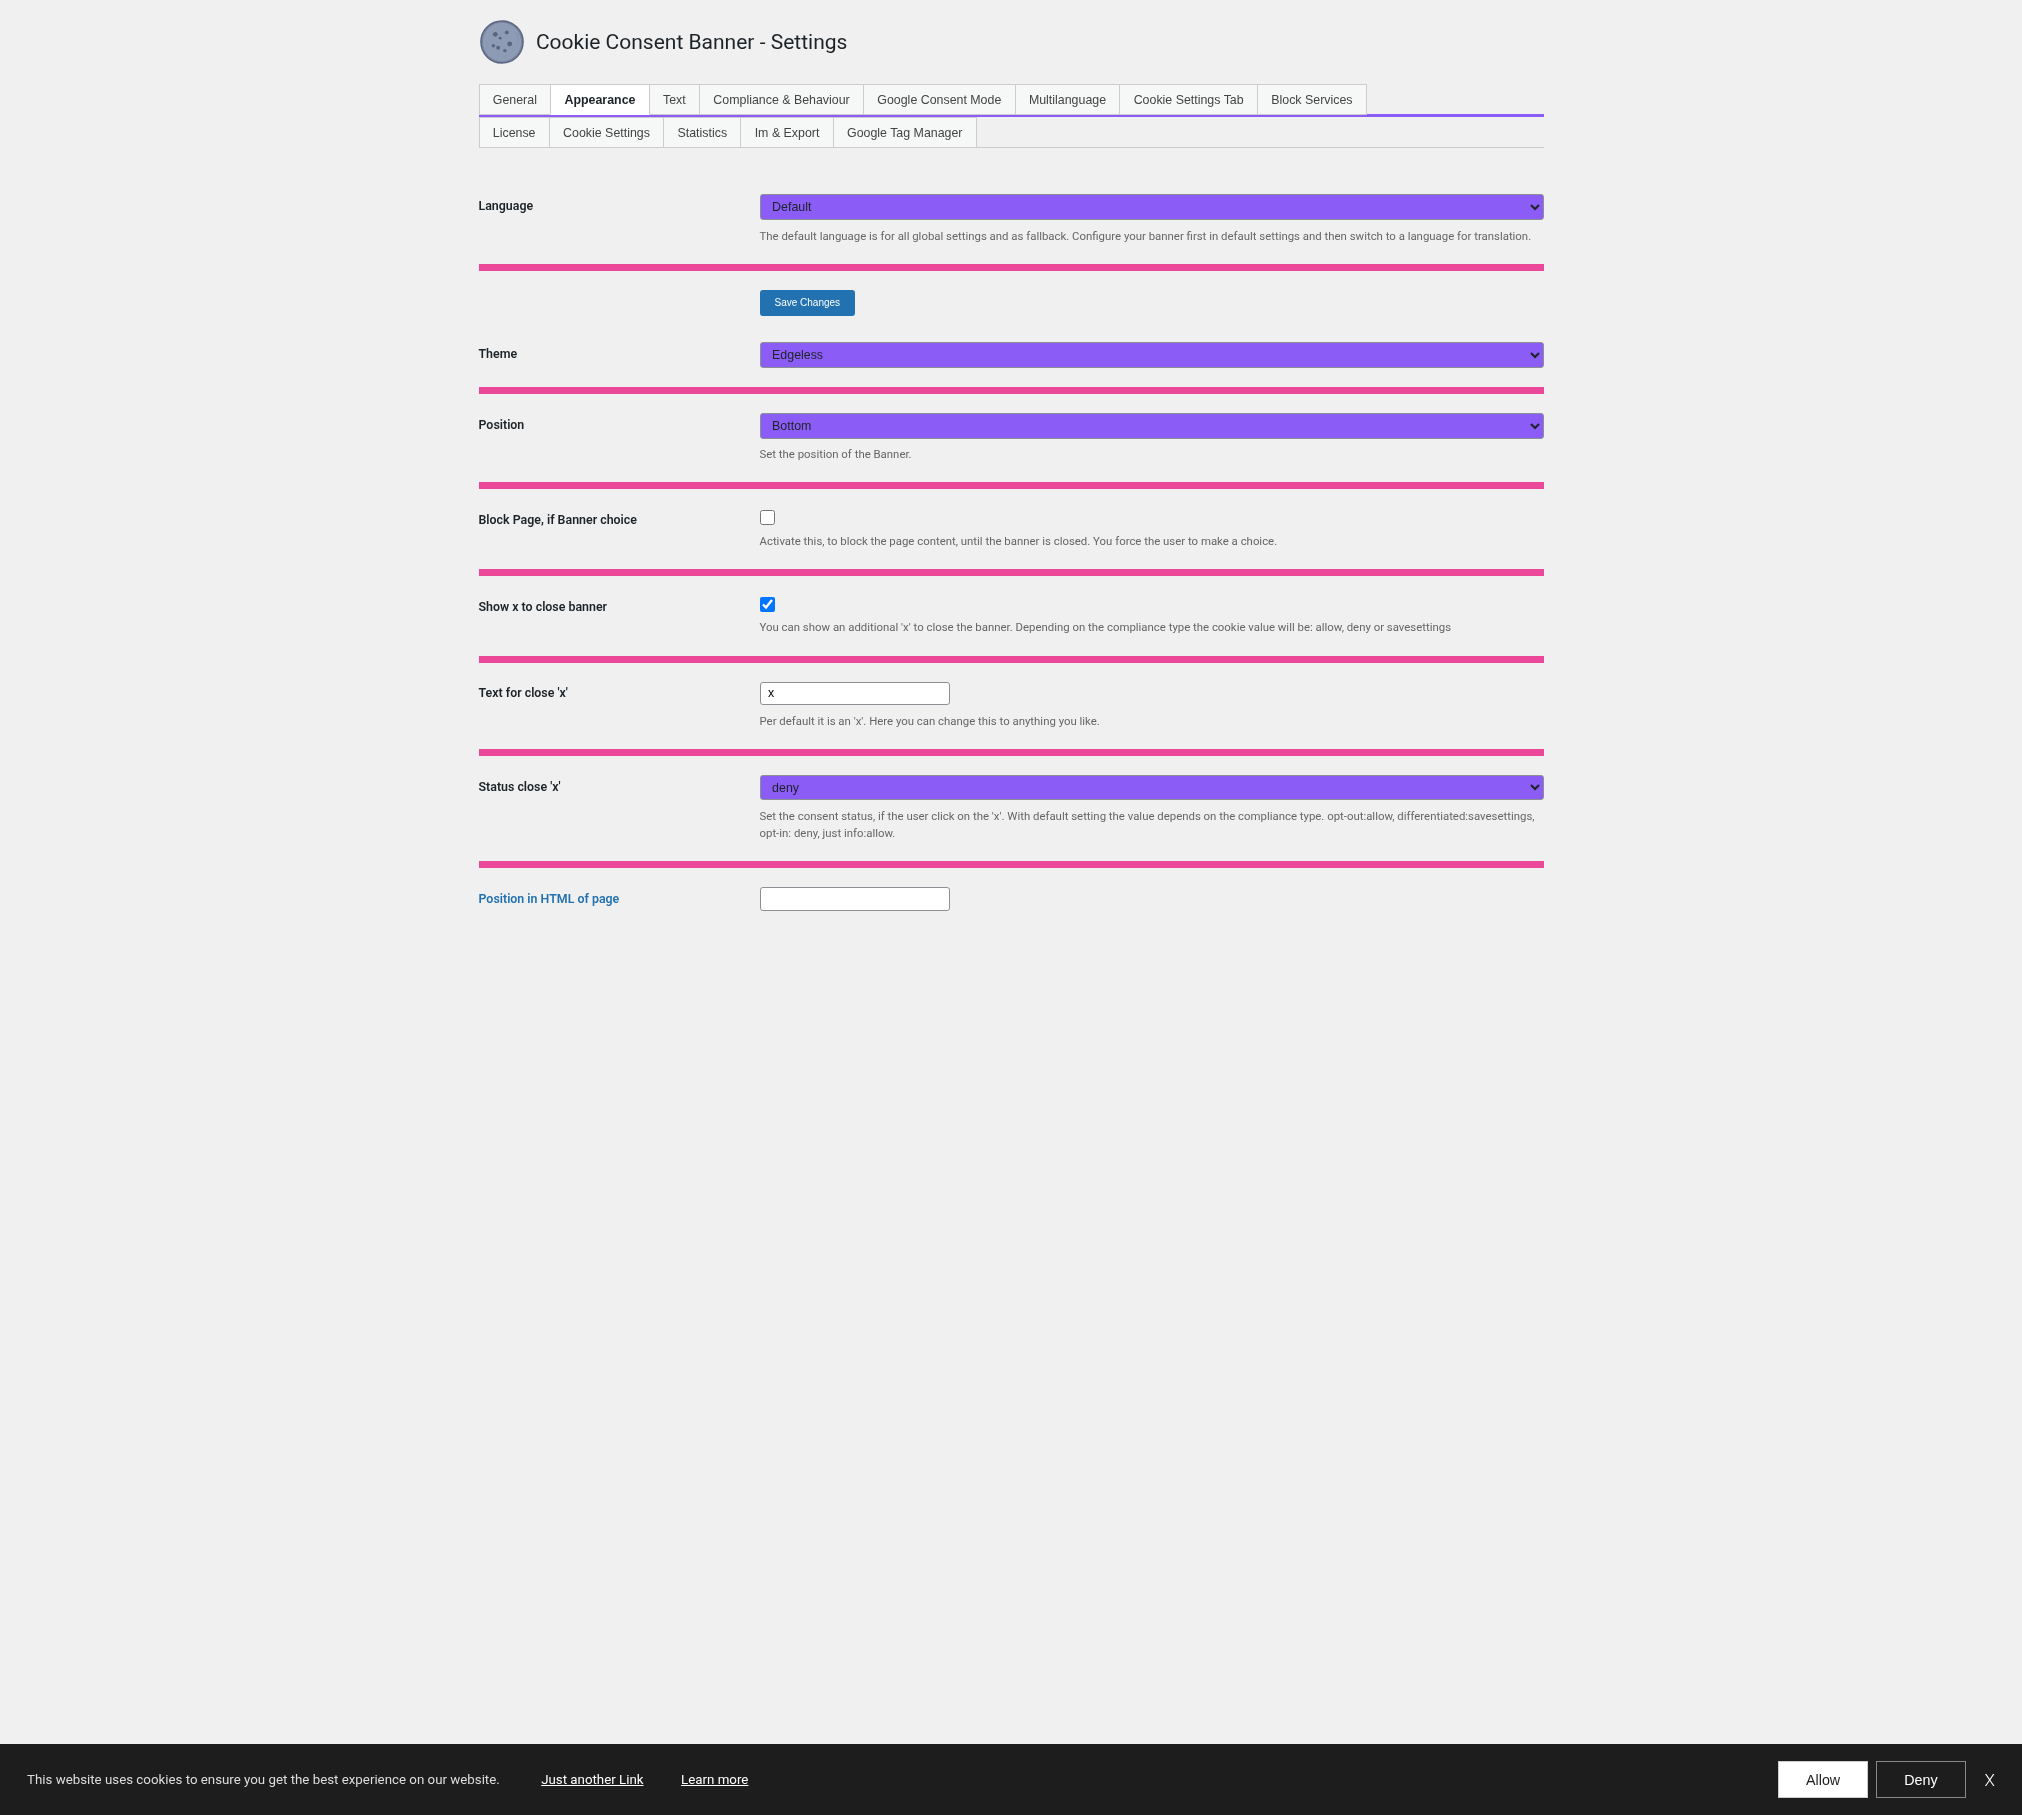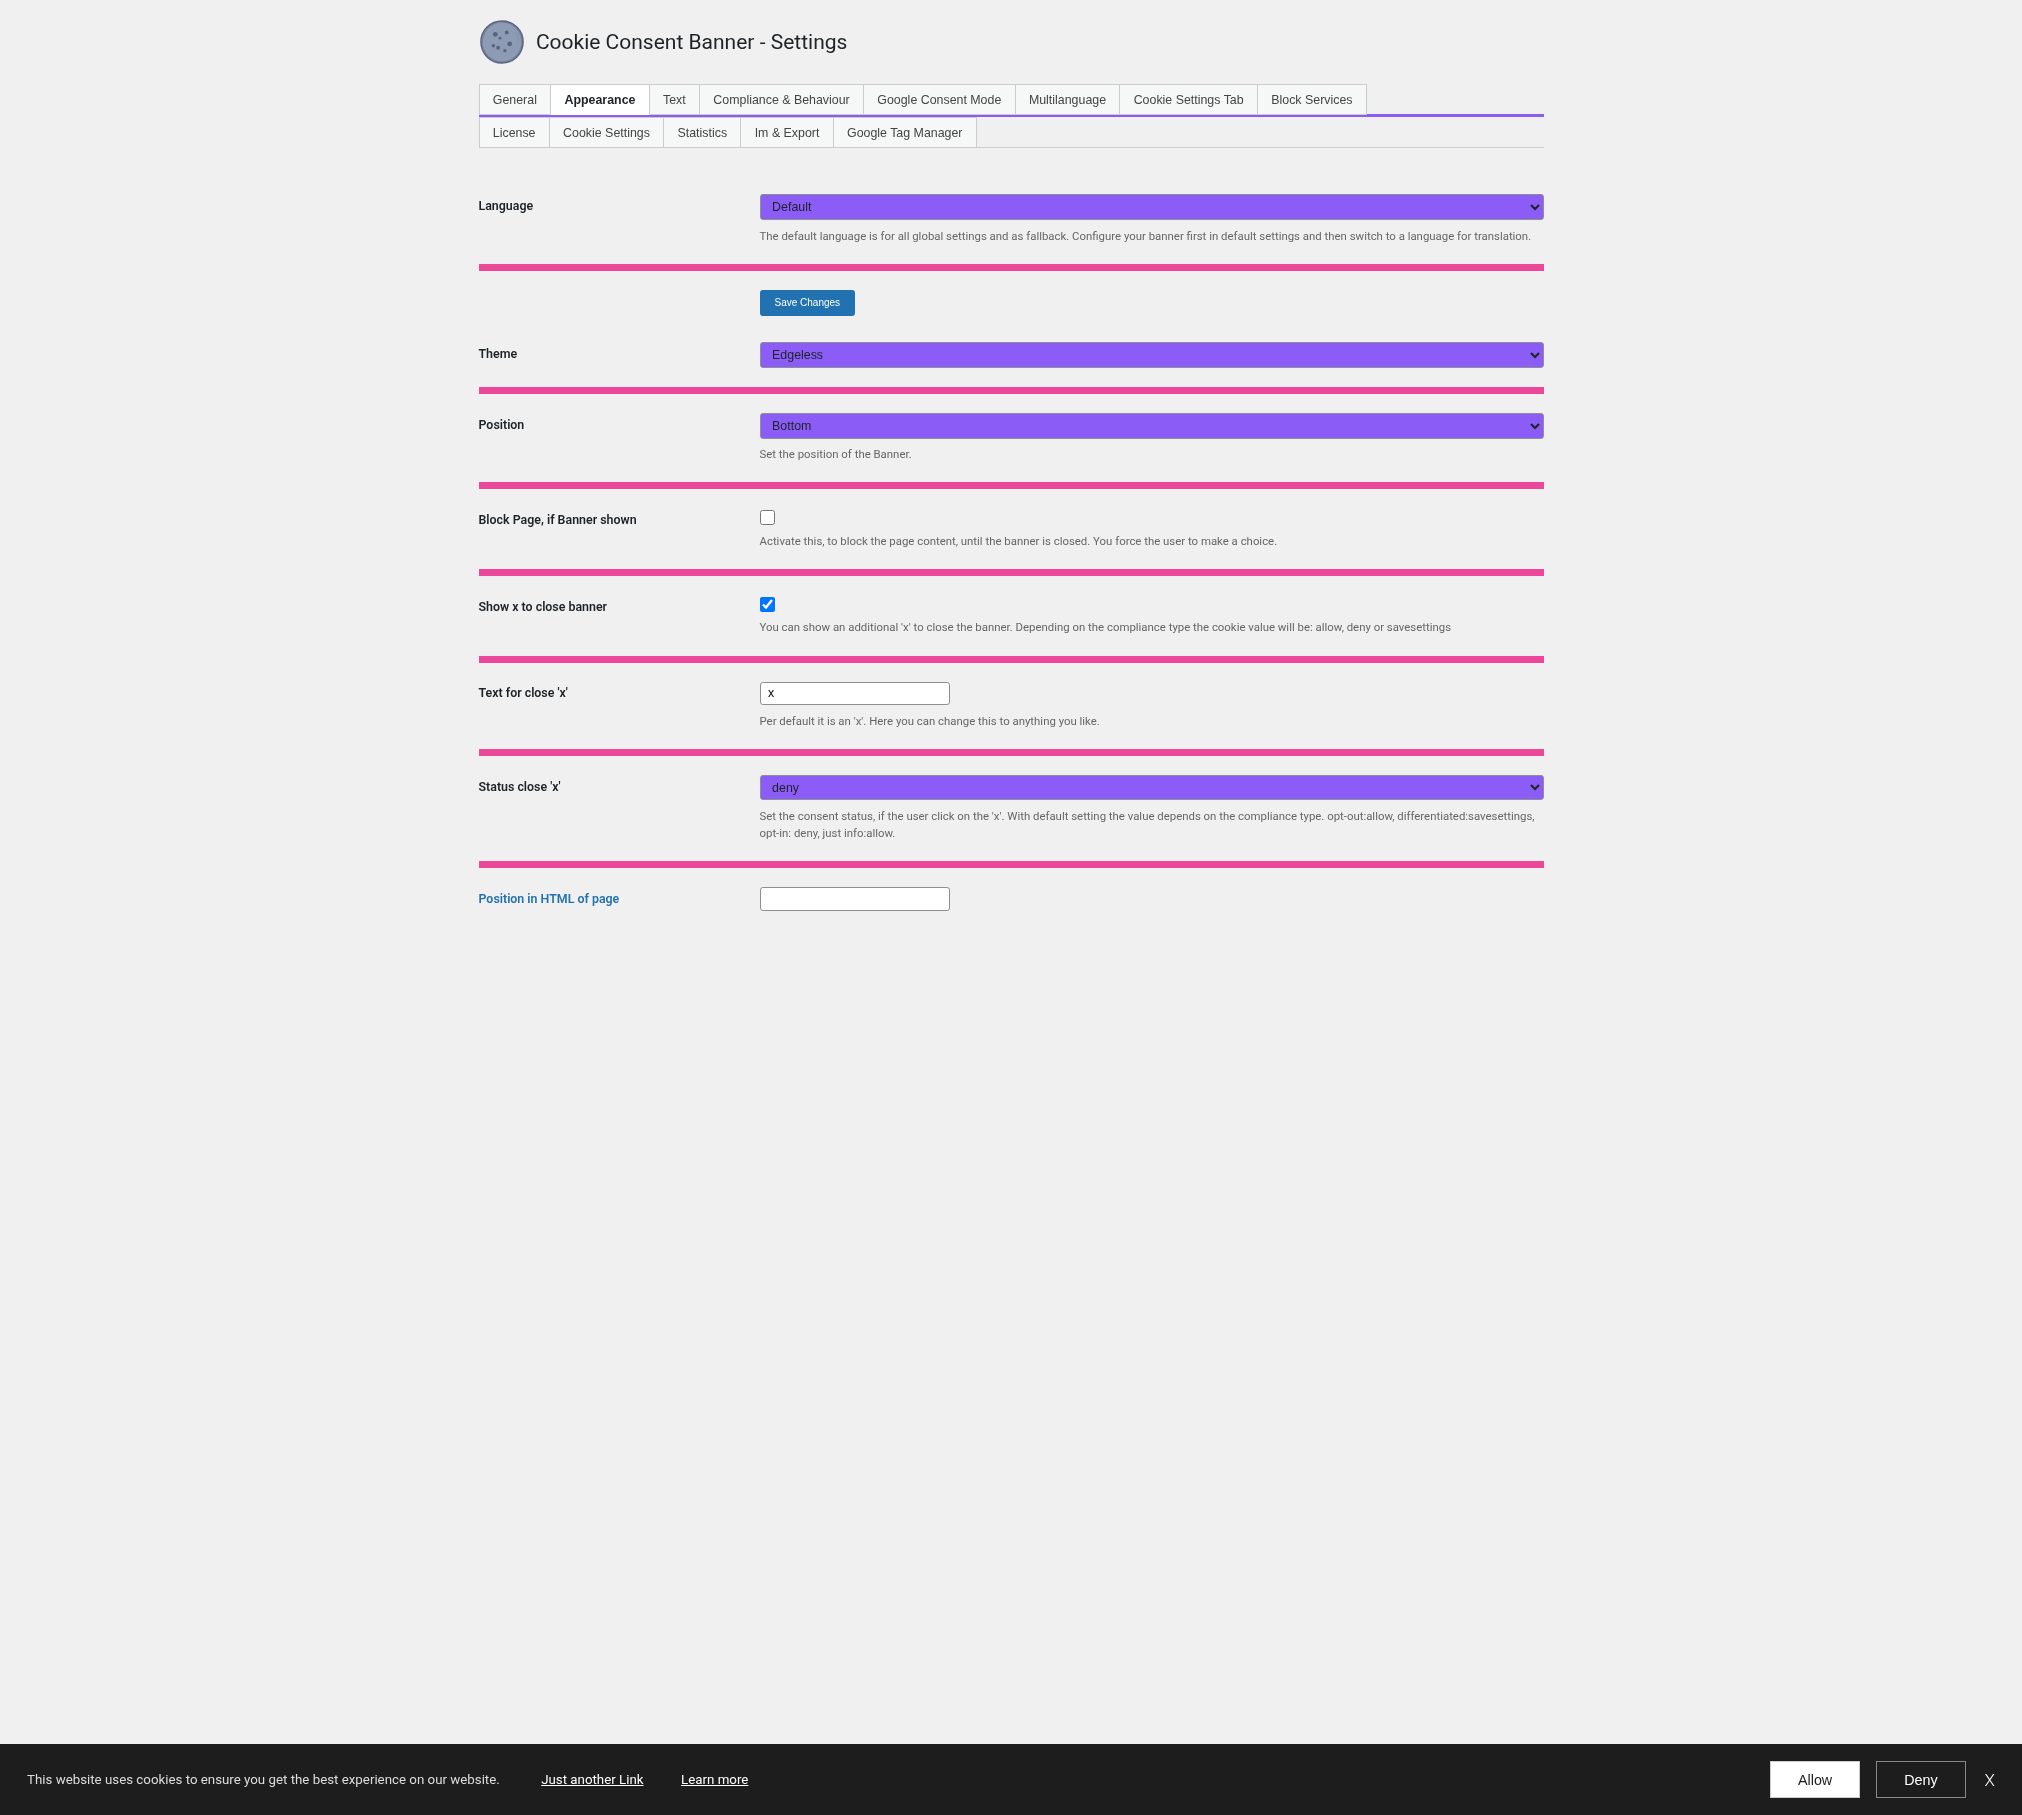"Block Page, if Banner shown" div.setting-label { text: shown -> choice }
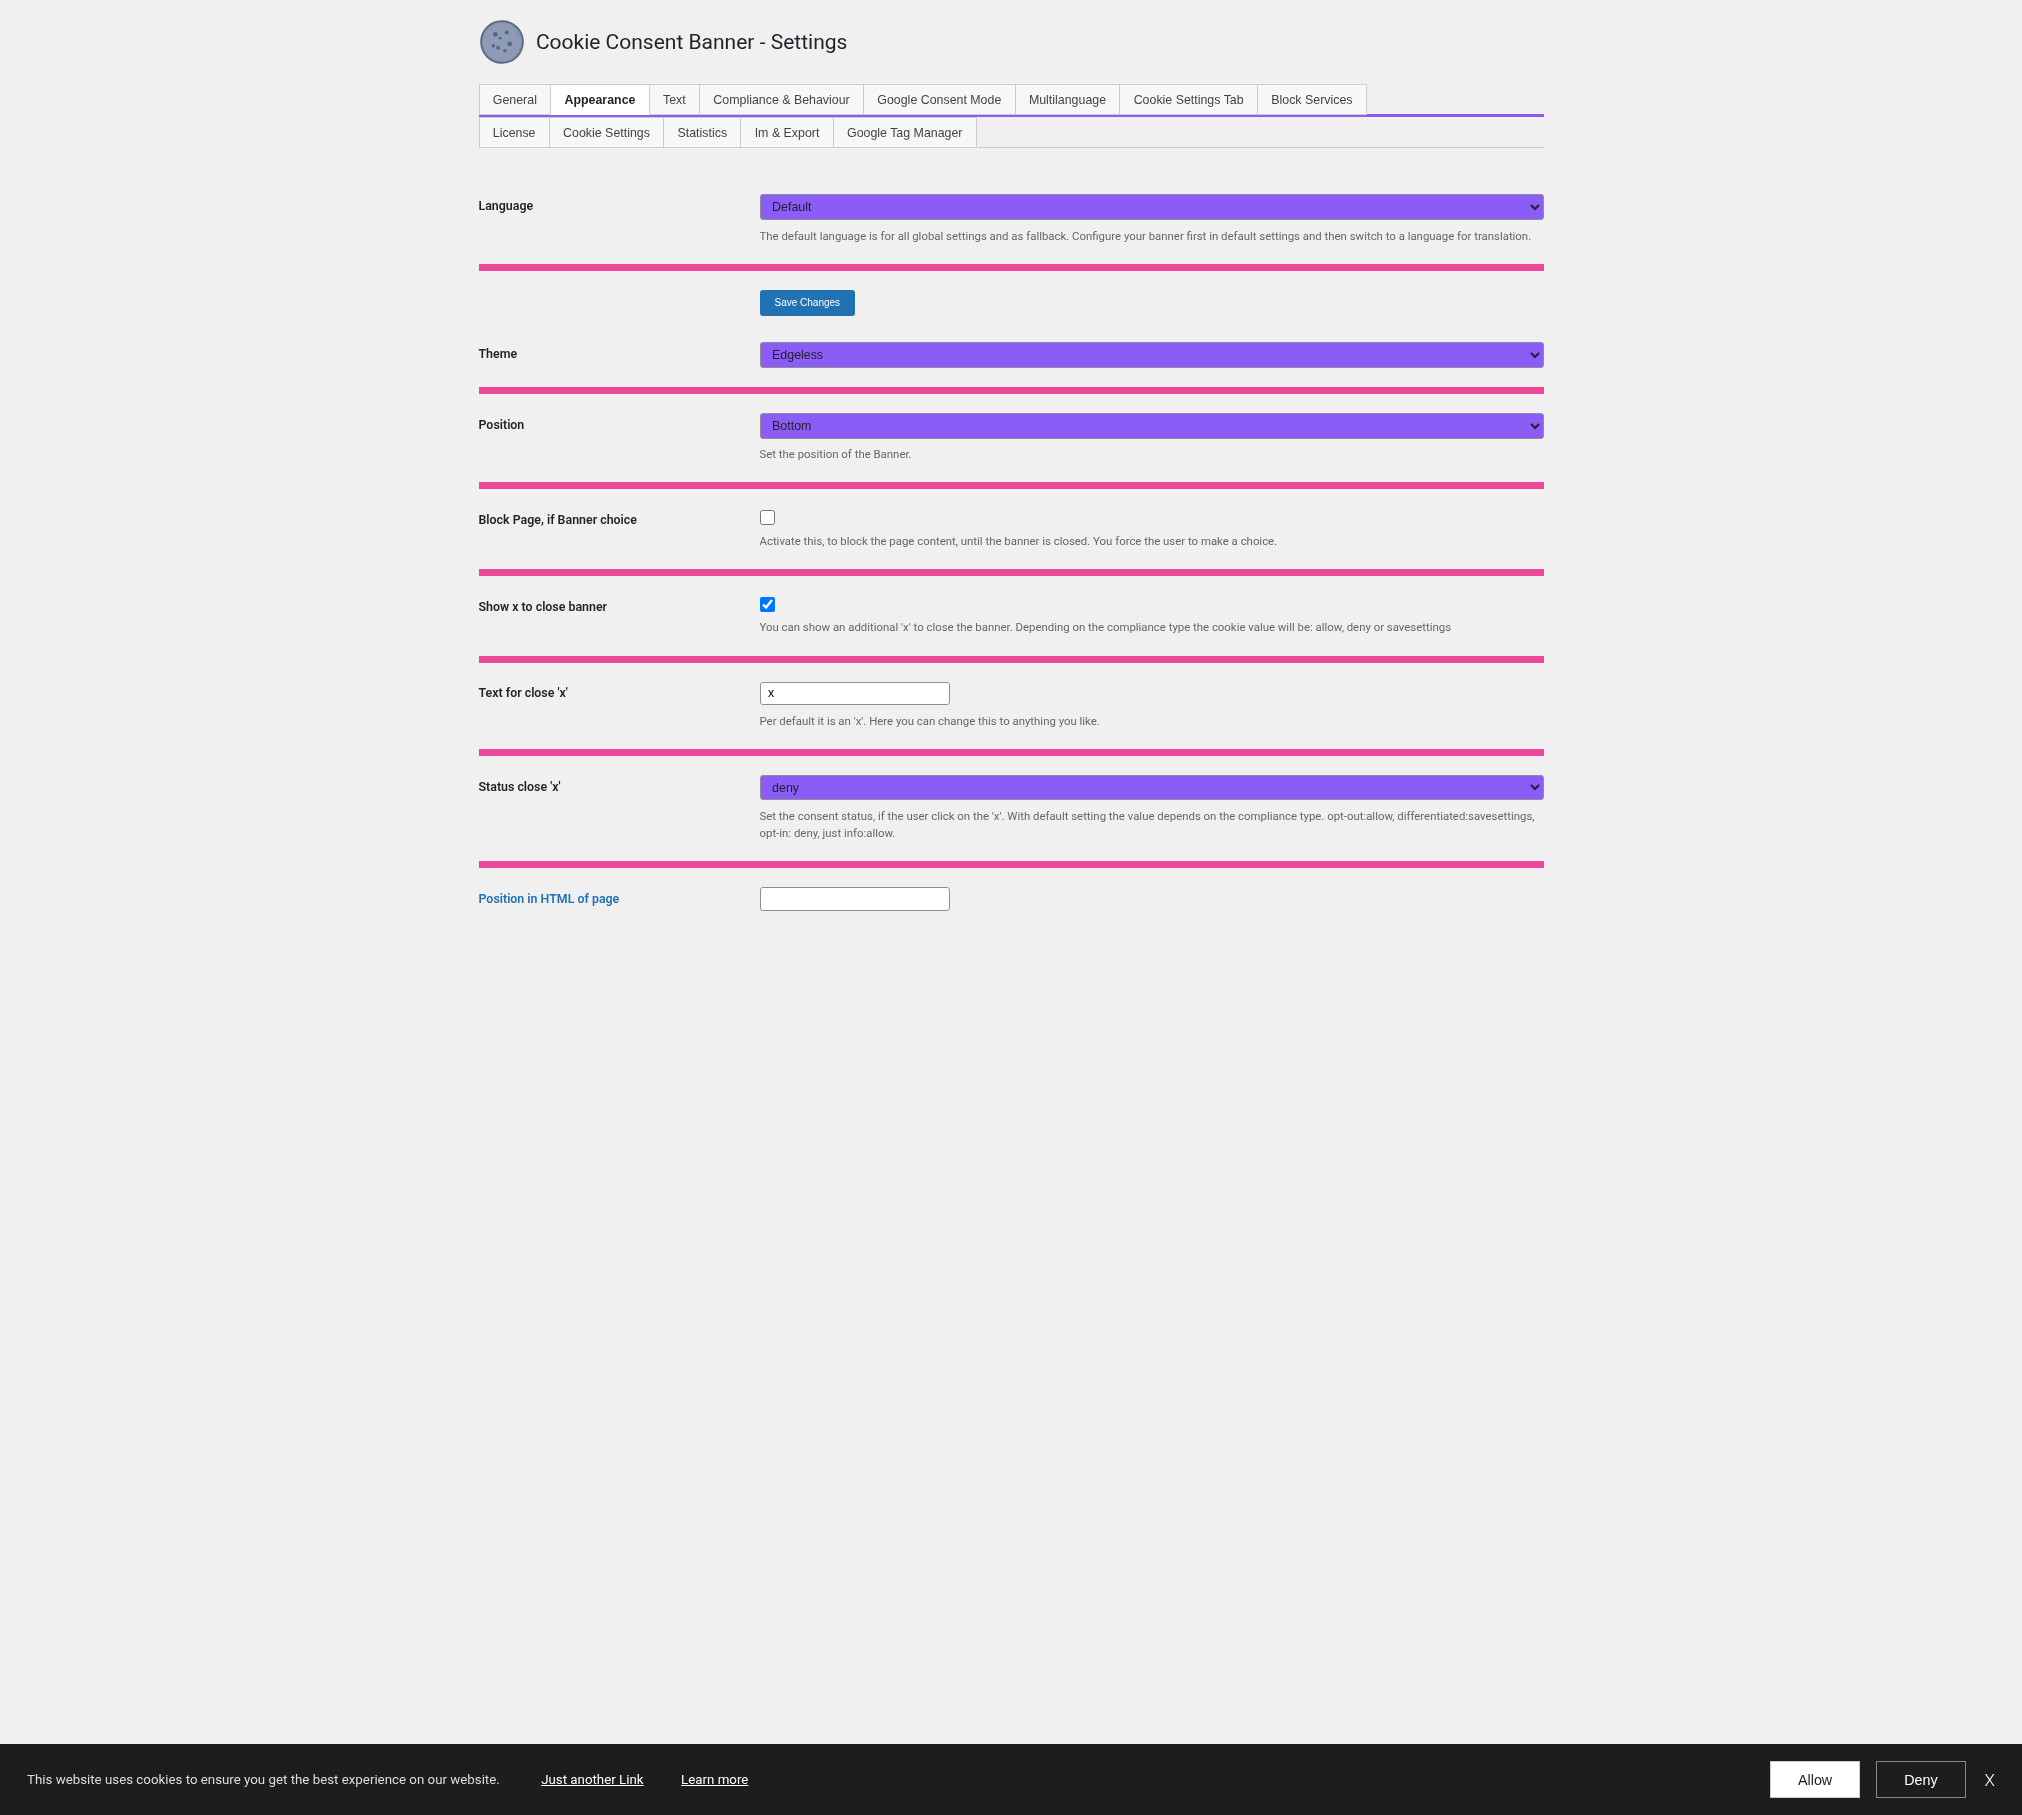"Allow" .cookie-banner-buttons { gap: 16px -> 8px }
